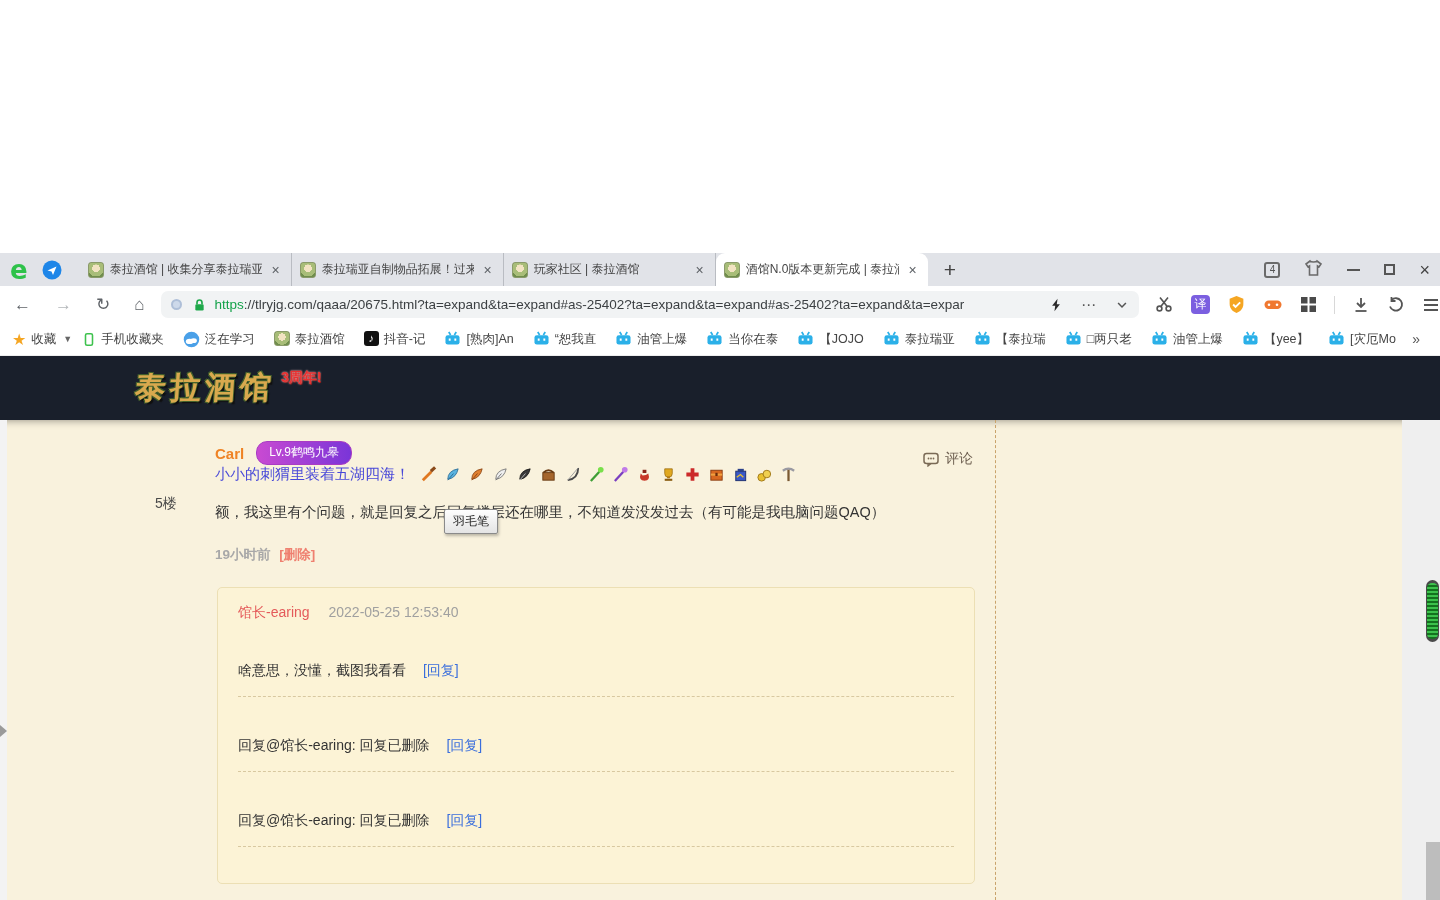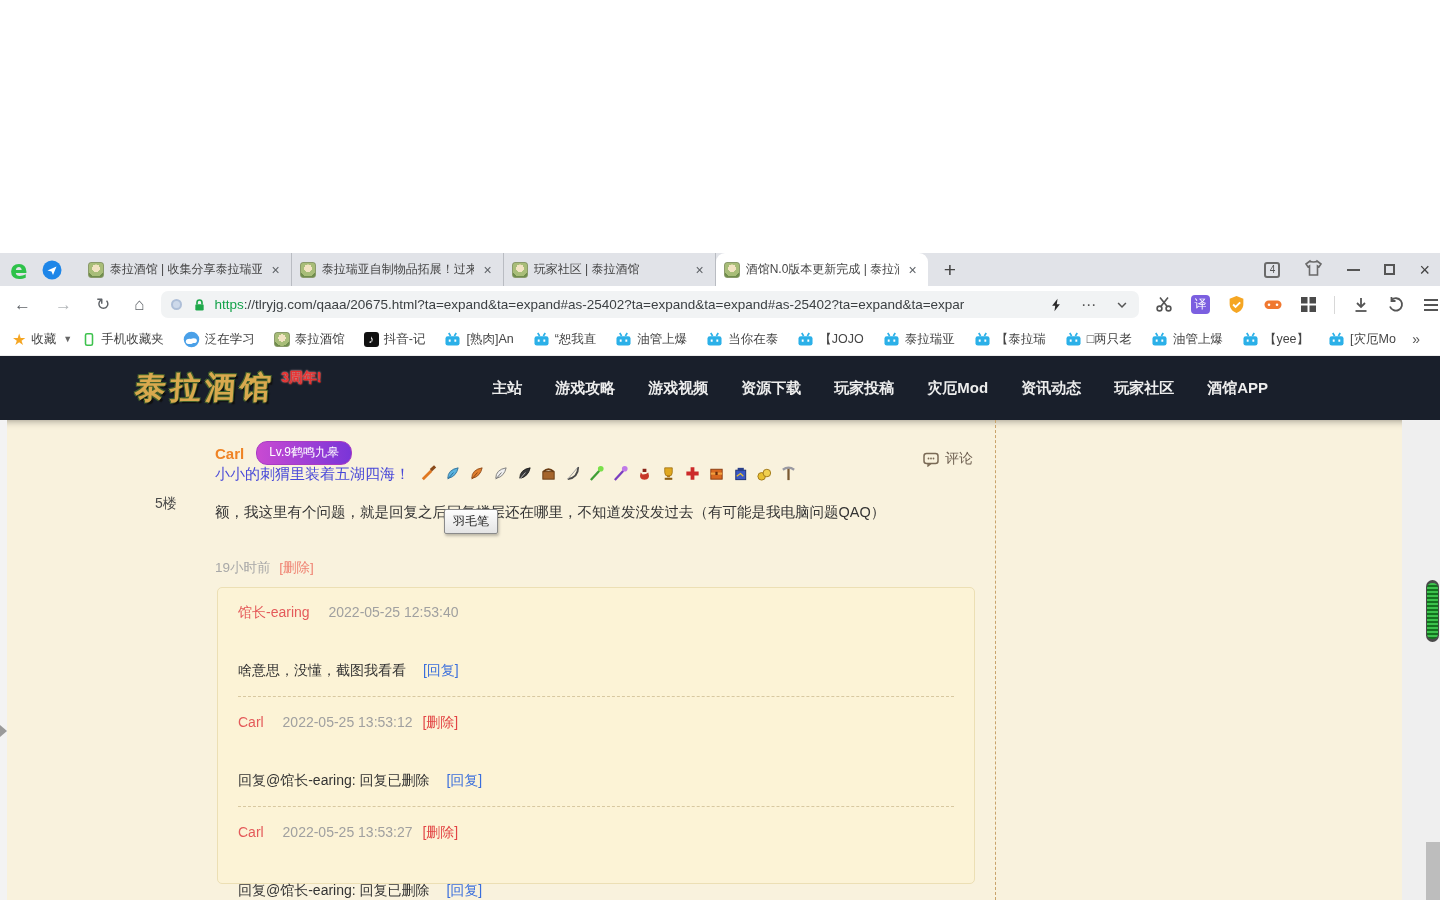"手机收藏夹" .bm-item { align-items: center -> flex-start }
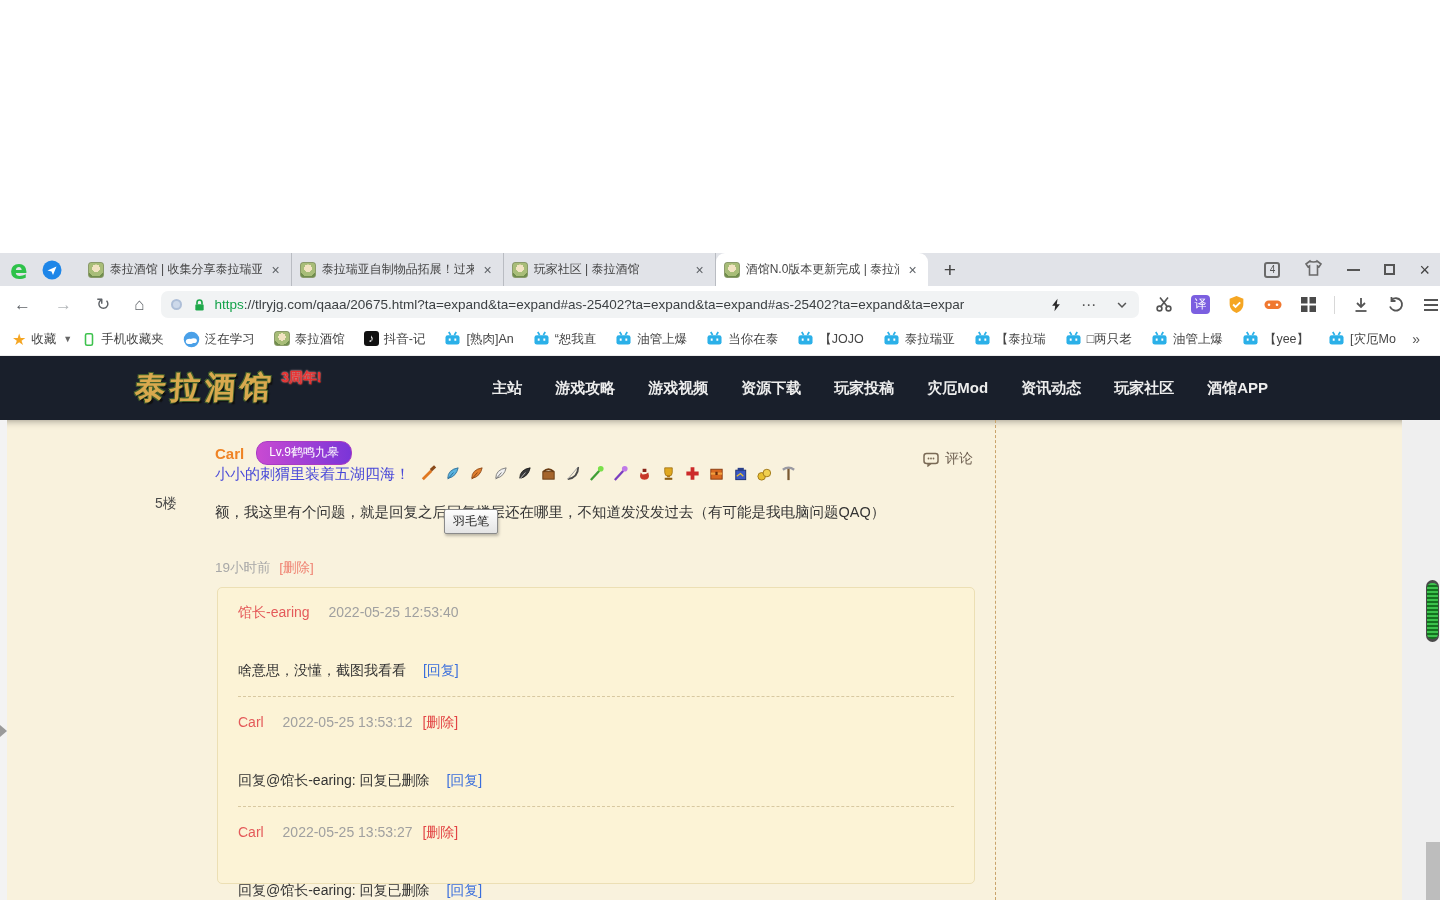"主站" div.nav-list { html: <div> <span>主站</span> <span>游戏攻略</span> <span>游戏视频</span> <span>资源下载</span> <span>玩家投稿</span> <span>灾厄Mod</span> <span>资讯动态</span> <span>玩家社区</span> <span>酒馆APP</span> </div> -> none }
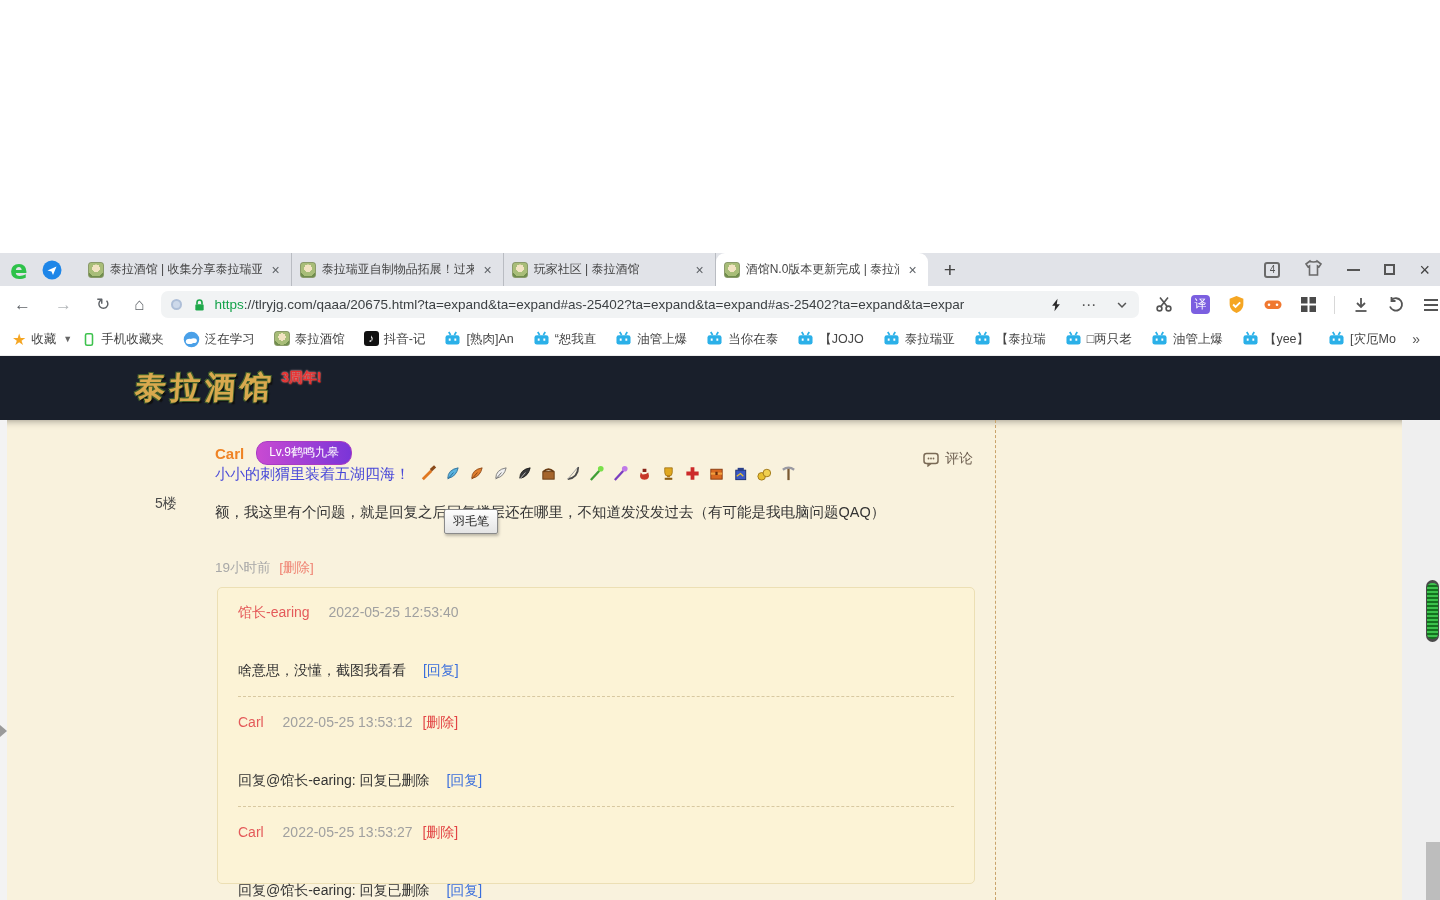"小小的刺猬里装着五湖四海！" .post-sig { align-items: flex-start -> center }
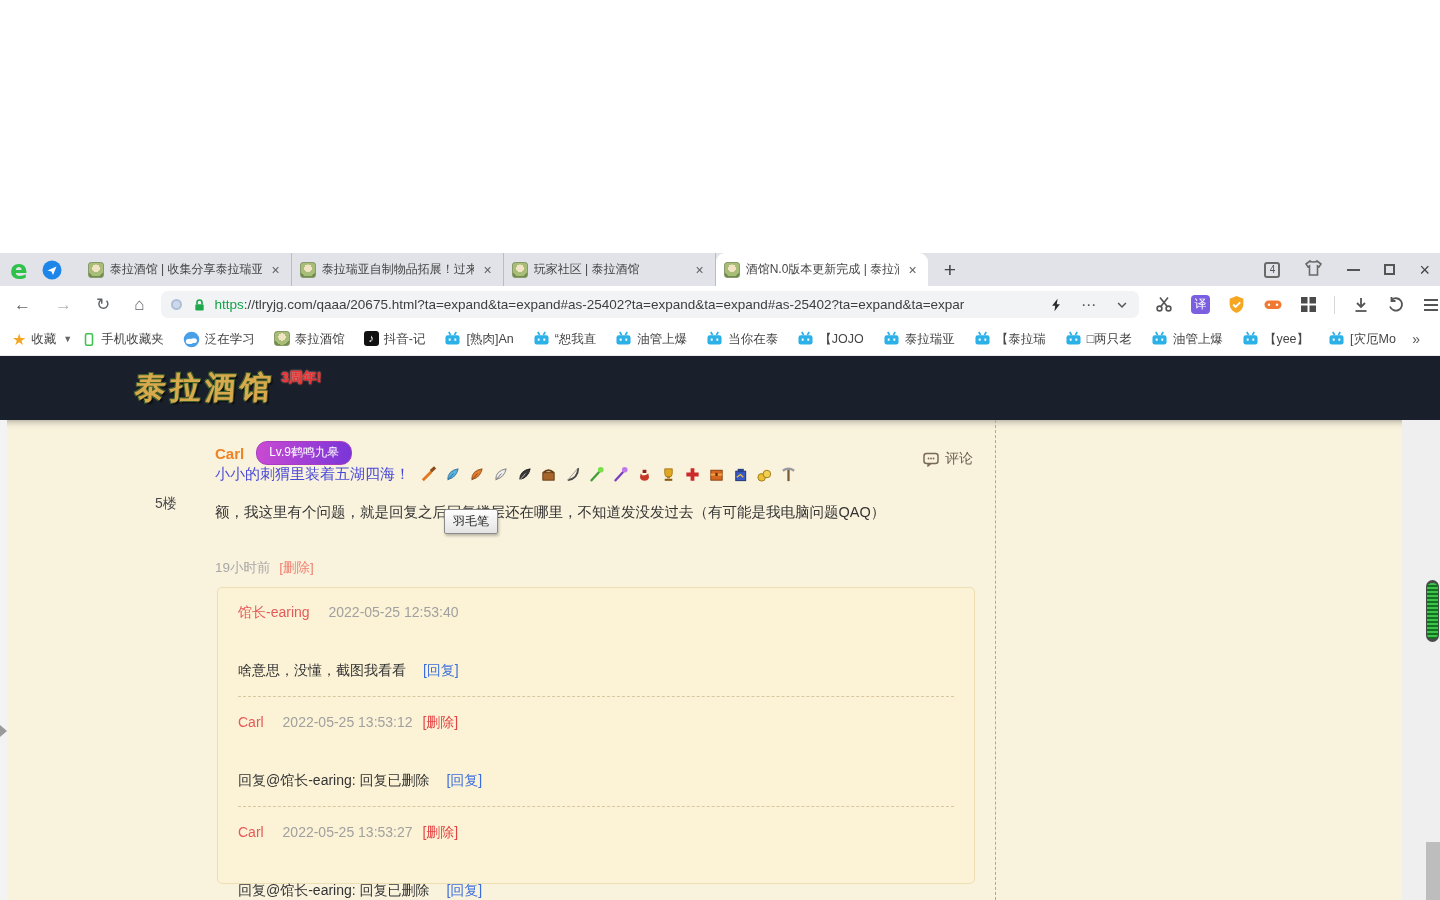"19小时前 [删除]" .post-meta { font-weight: none -> bold; top: 139px -> 126px }
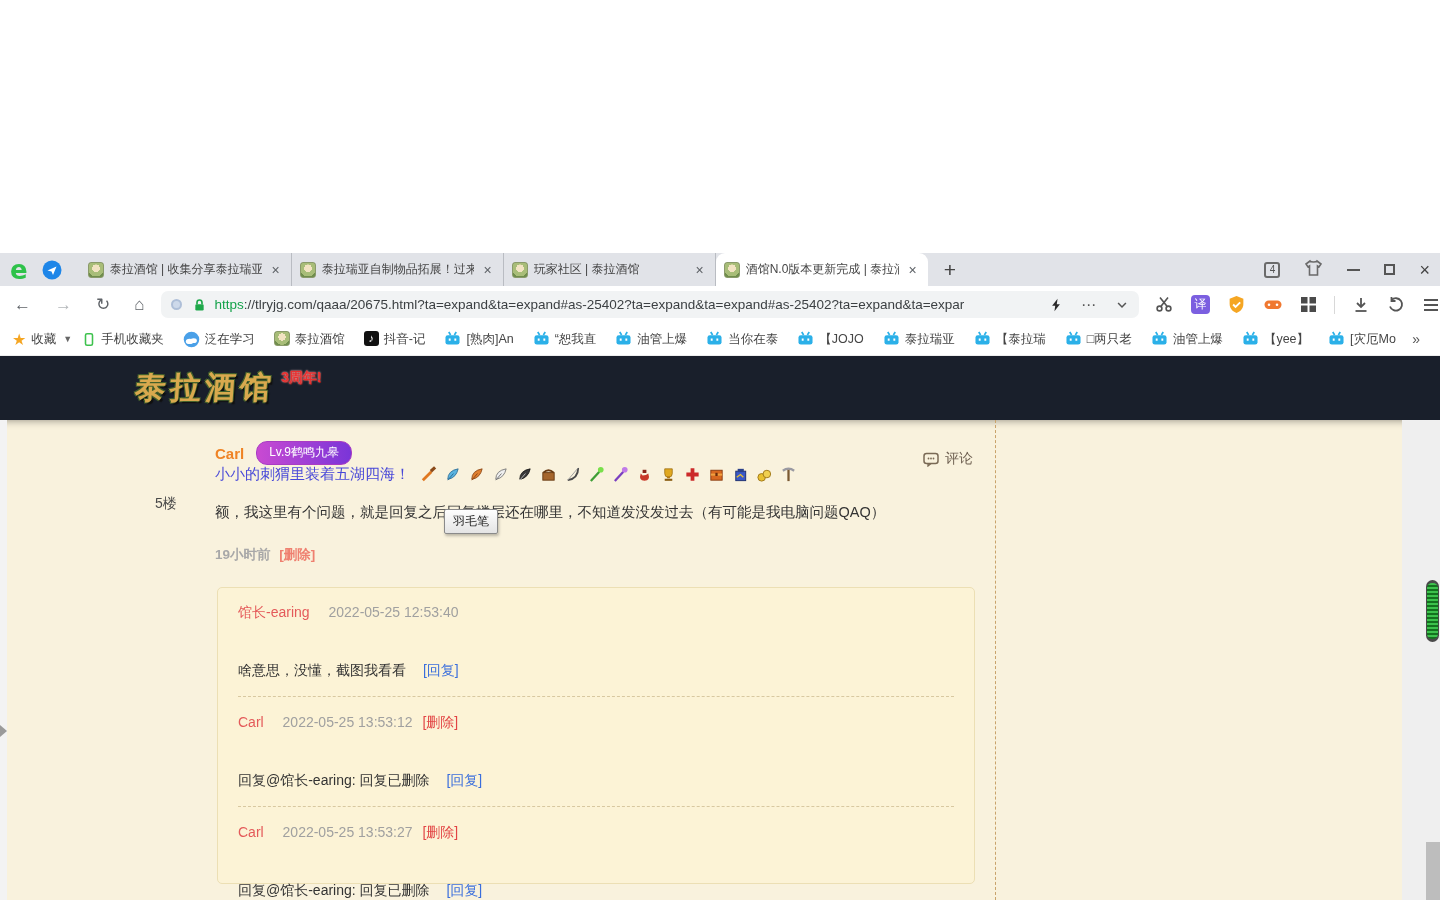"Carl 2022-05-25 13:53:12 [删除]" div.c-line1 { html: <div> <span>Carl</span> <span>2022-05-25 13:53:12</span> <span>[删除]</span> </div> -> none }
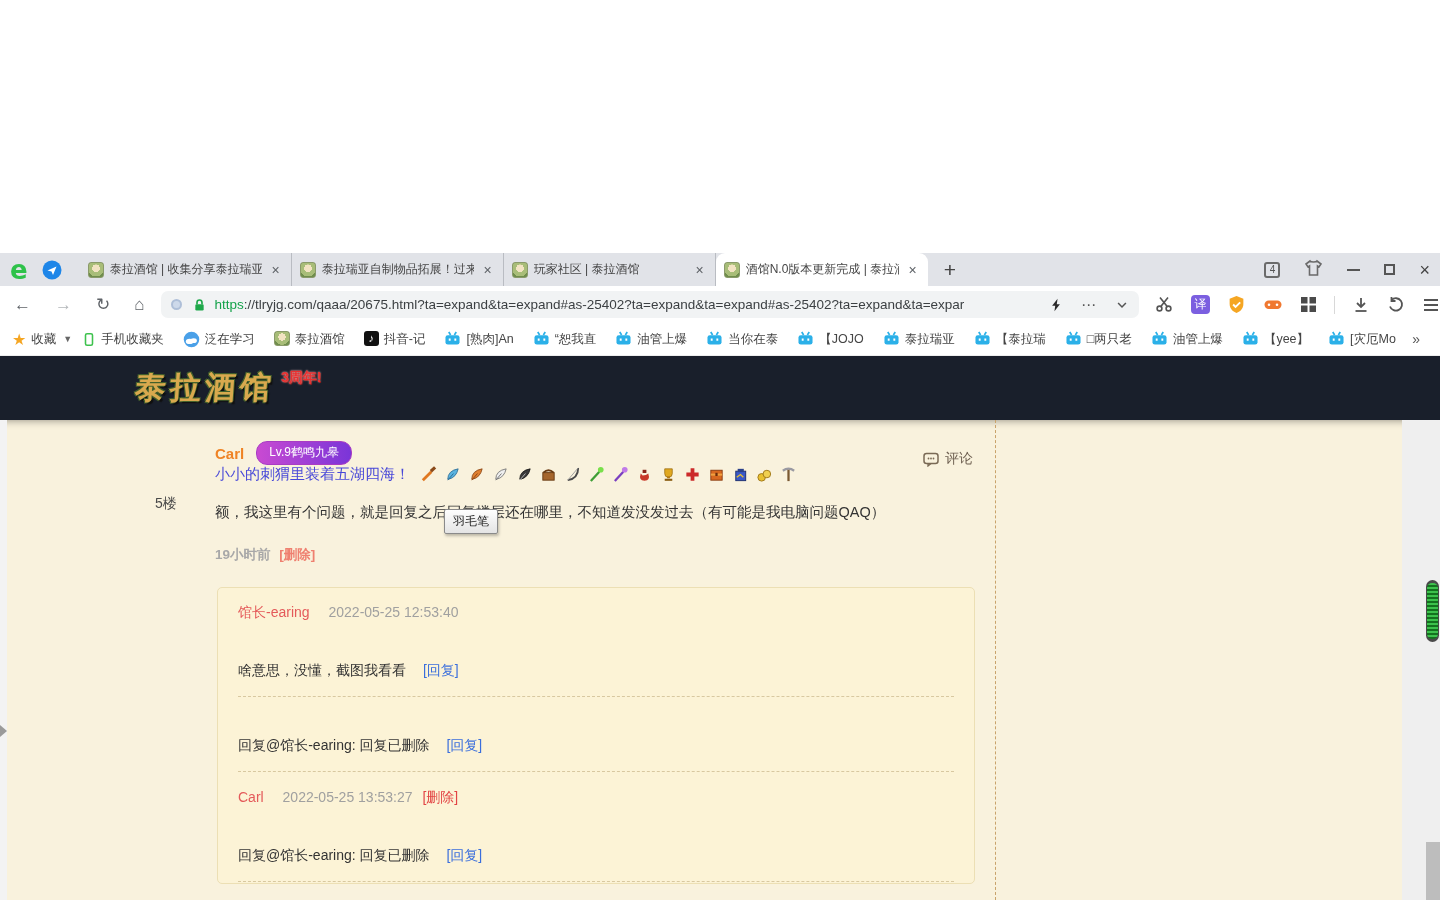"Carl 2022-05-25 13:53:27 [删除]" div.c-line1 { html: <div> <span>Carl</span> <span>2022-05-25 13:53:27</span> <span>[删除]</span> </div> -> none }
